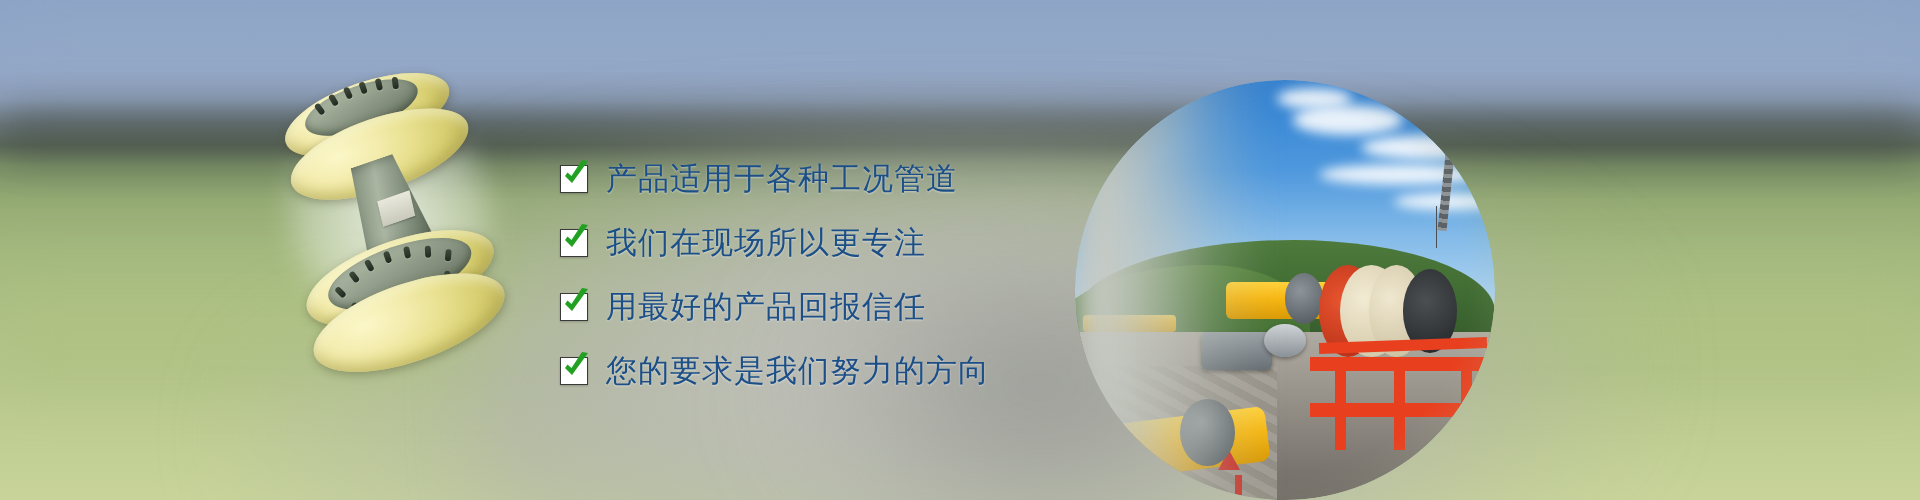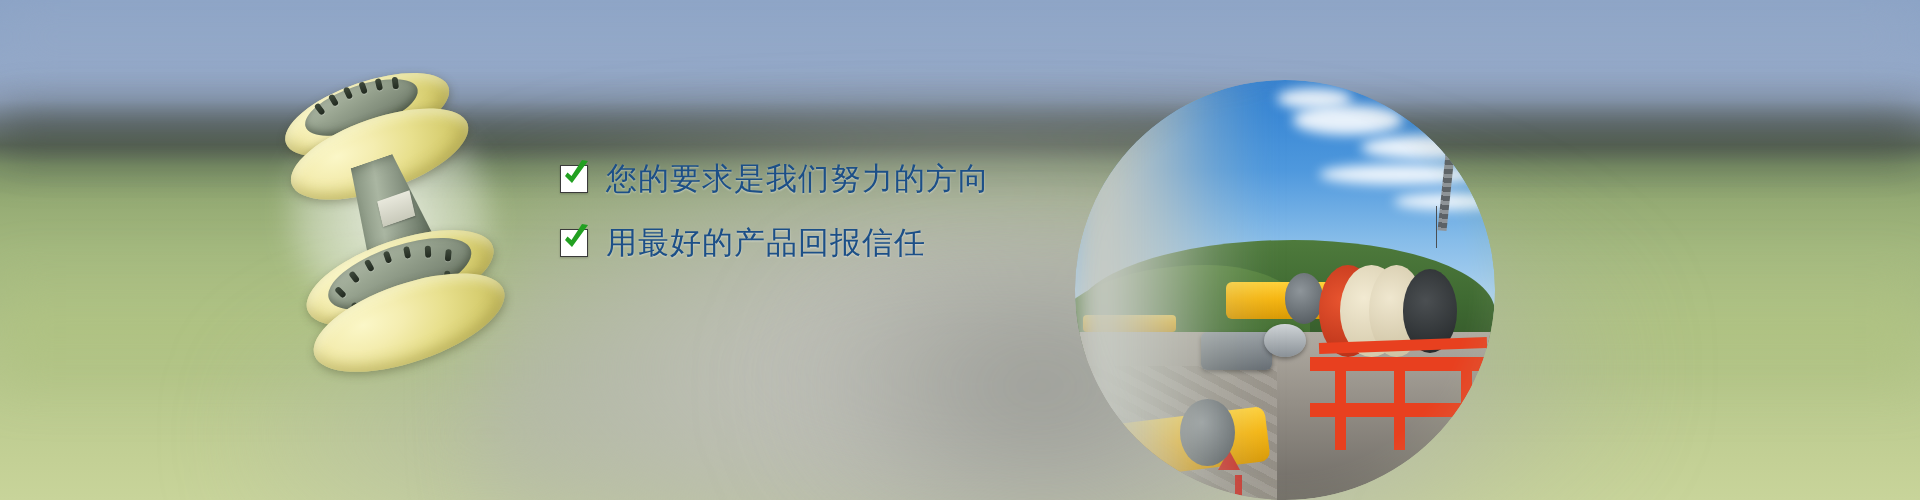"产品适用于各种工况管道" div.check-row { html: none -> <div> <span> <svg> <path></path> </svg> </span> <span>产品适用于各种工况管道</span> </div> }
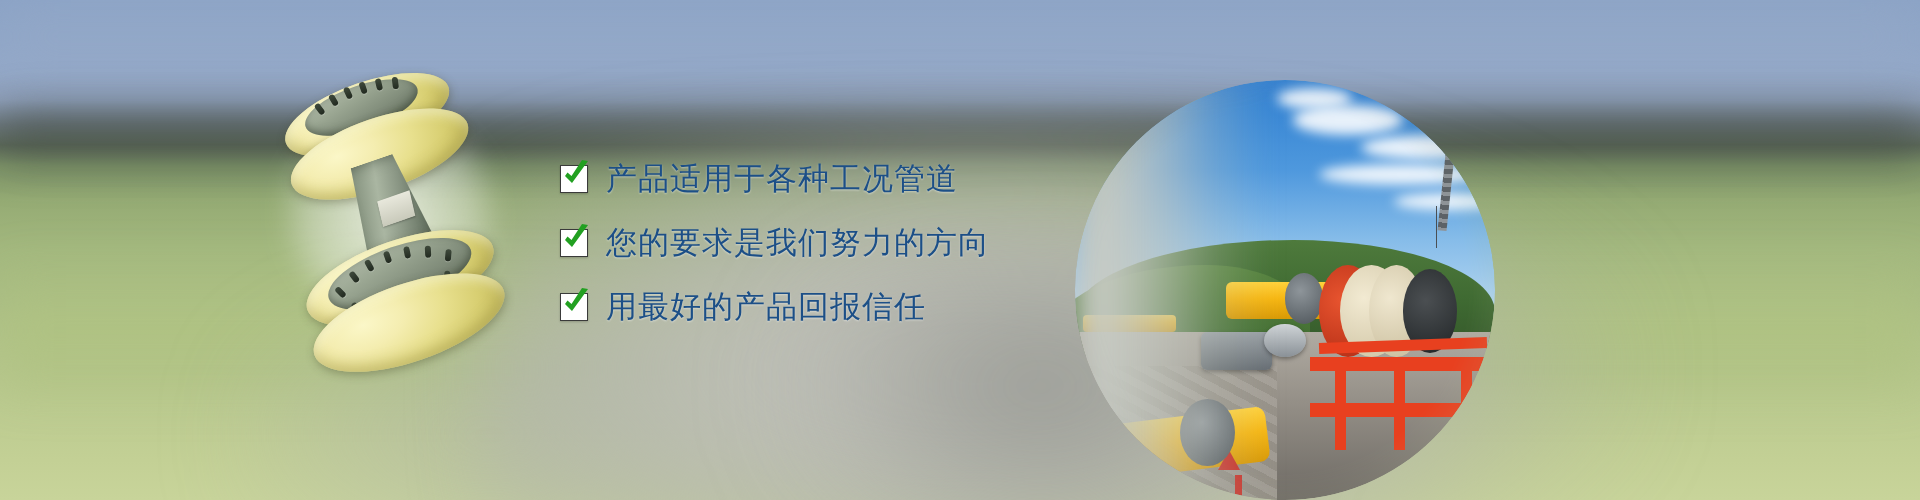"我们在现场所以更专注" div.check-row { html: none -> <div> <span> <svg> <path></path> </svg> </span> <span>我们在现场所以更专注</span> </div> }
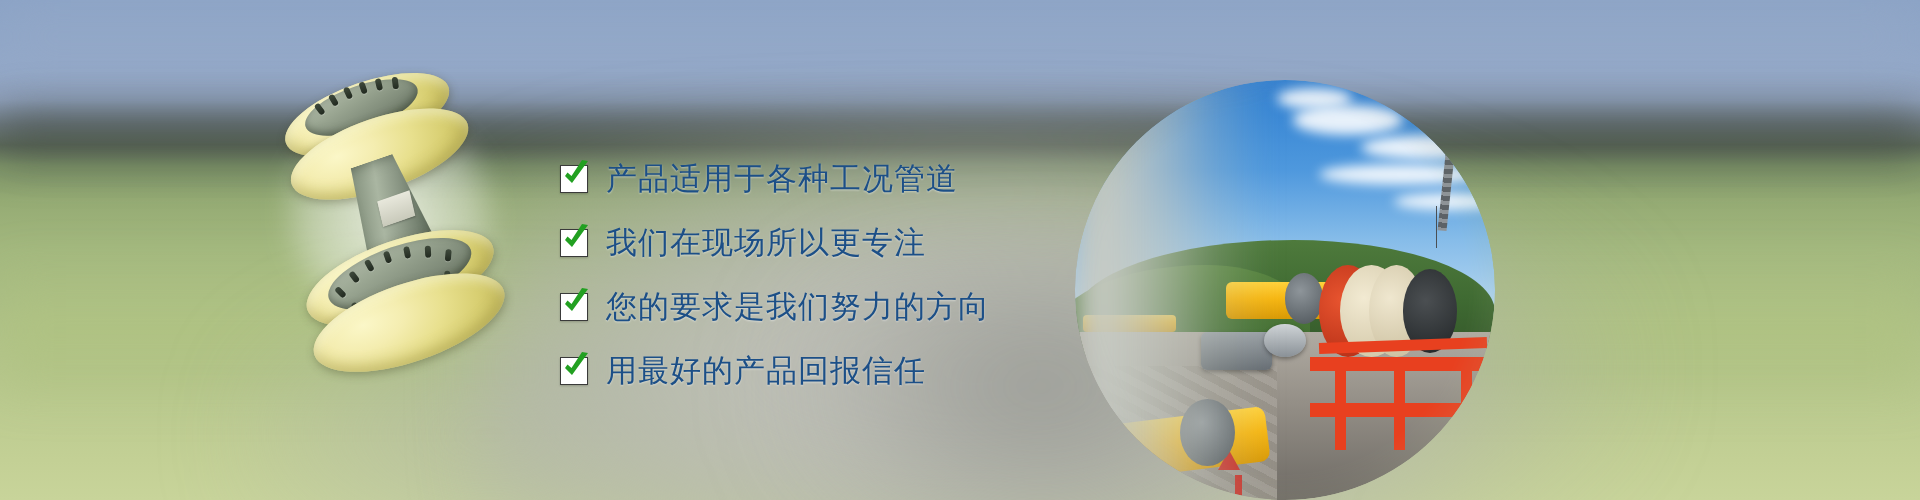"您的要求是我们努力的方向" div.check-row { order: before "用最好的产品回报信任" -> after "用最好的产品回报信任" }
